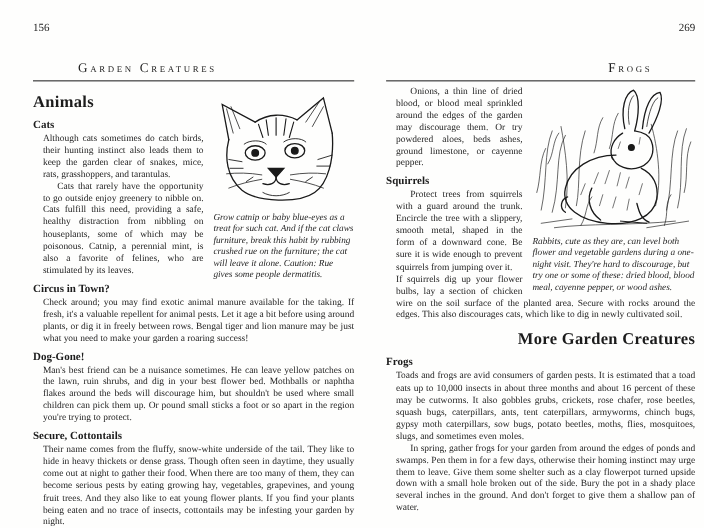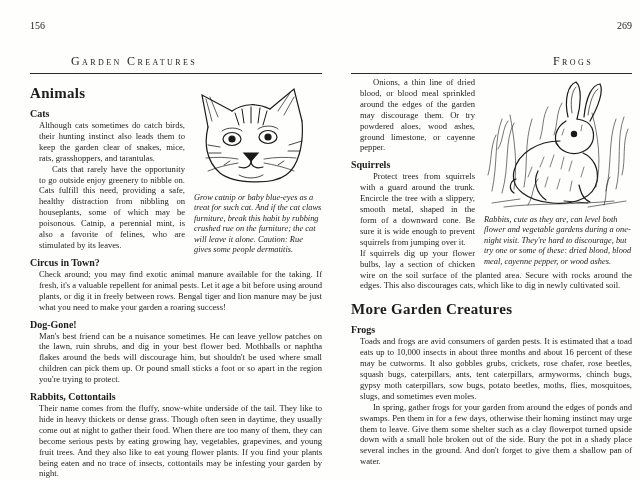"Onions, a thin line of" p.body { text: wood -> beds }
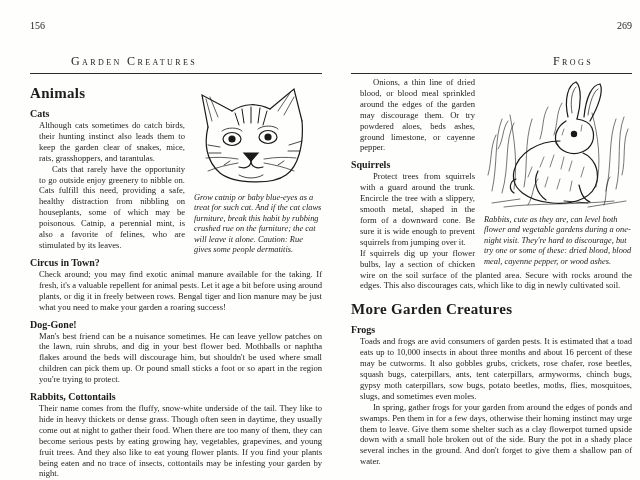"More Garden Creatures" .page.right h1 { text-align: none -> right }
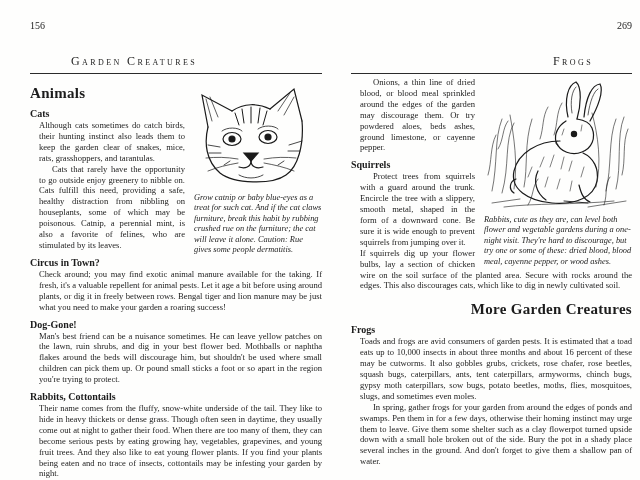"Rabbits, Cottontails" h2 { text: Rabbits -> Secure }
